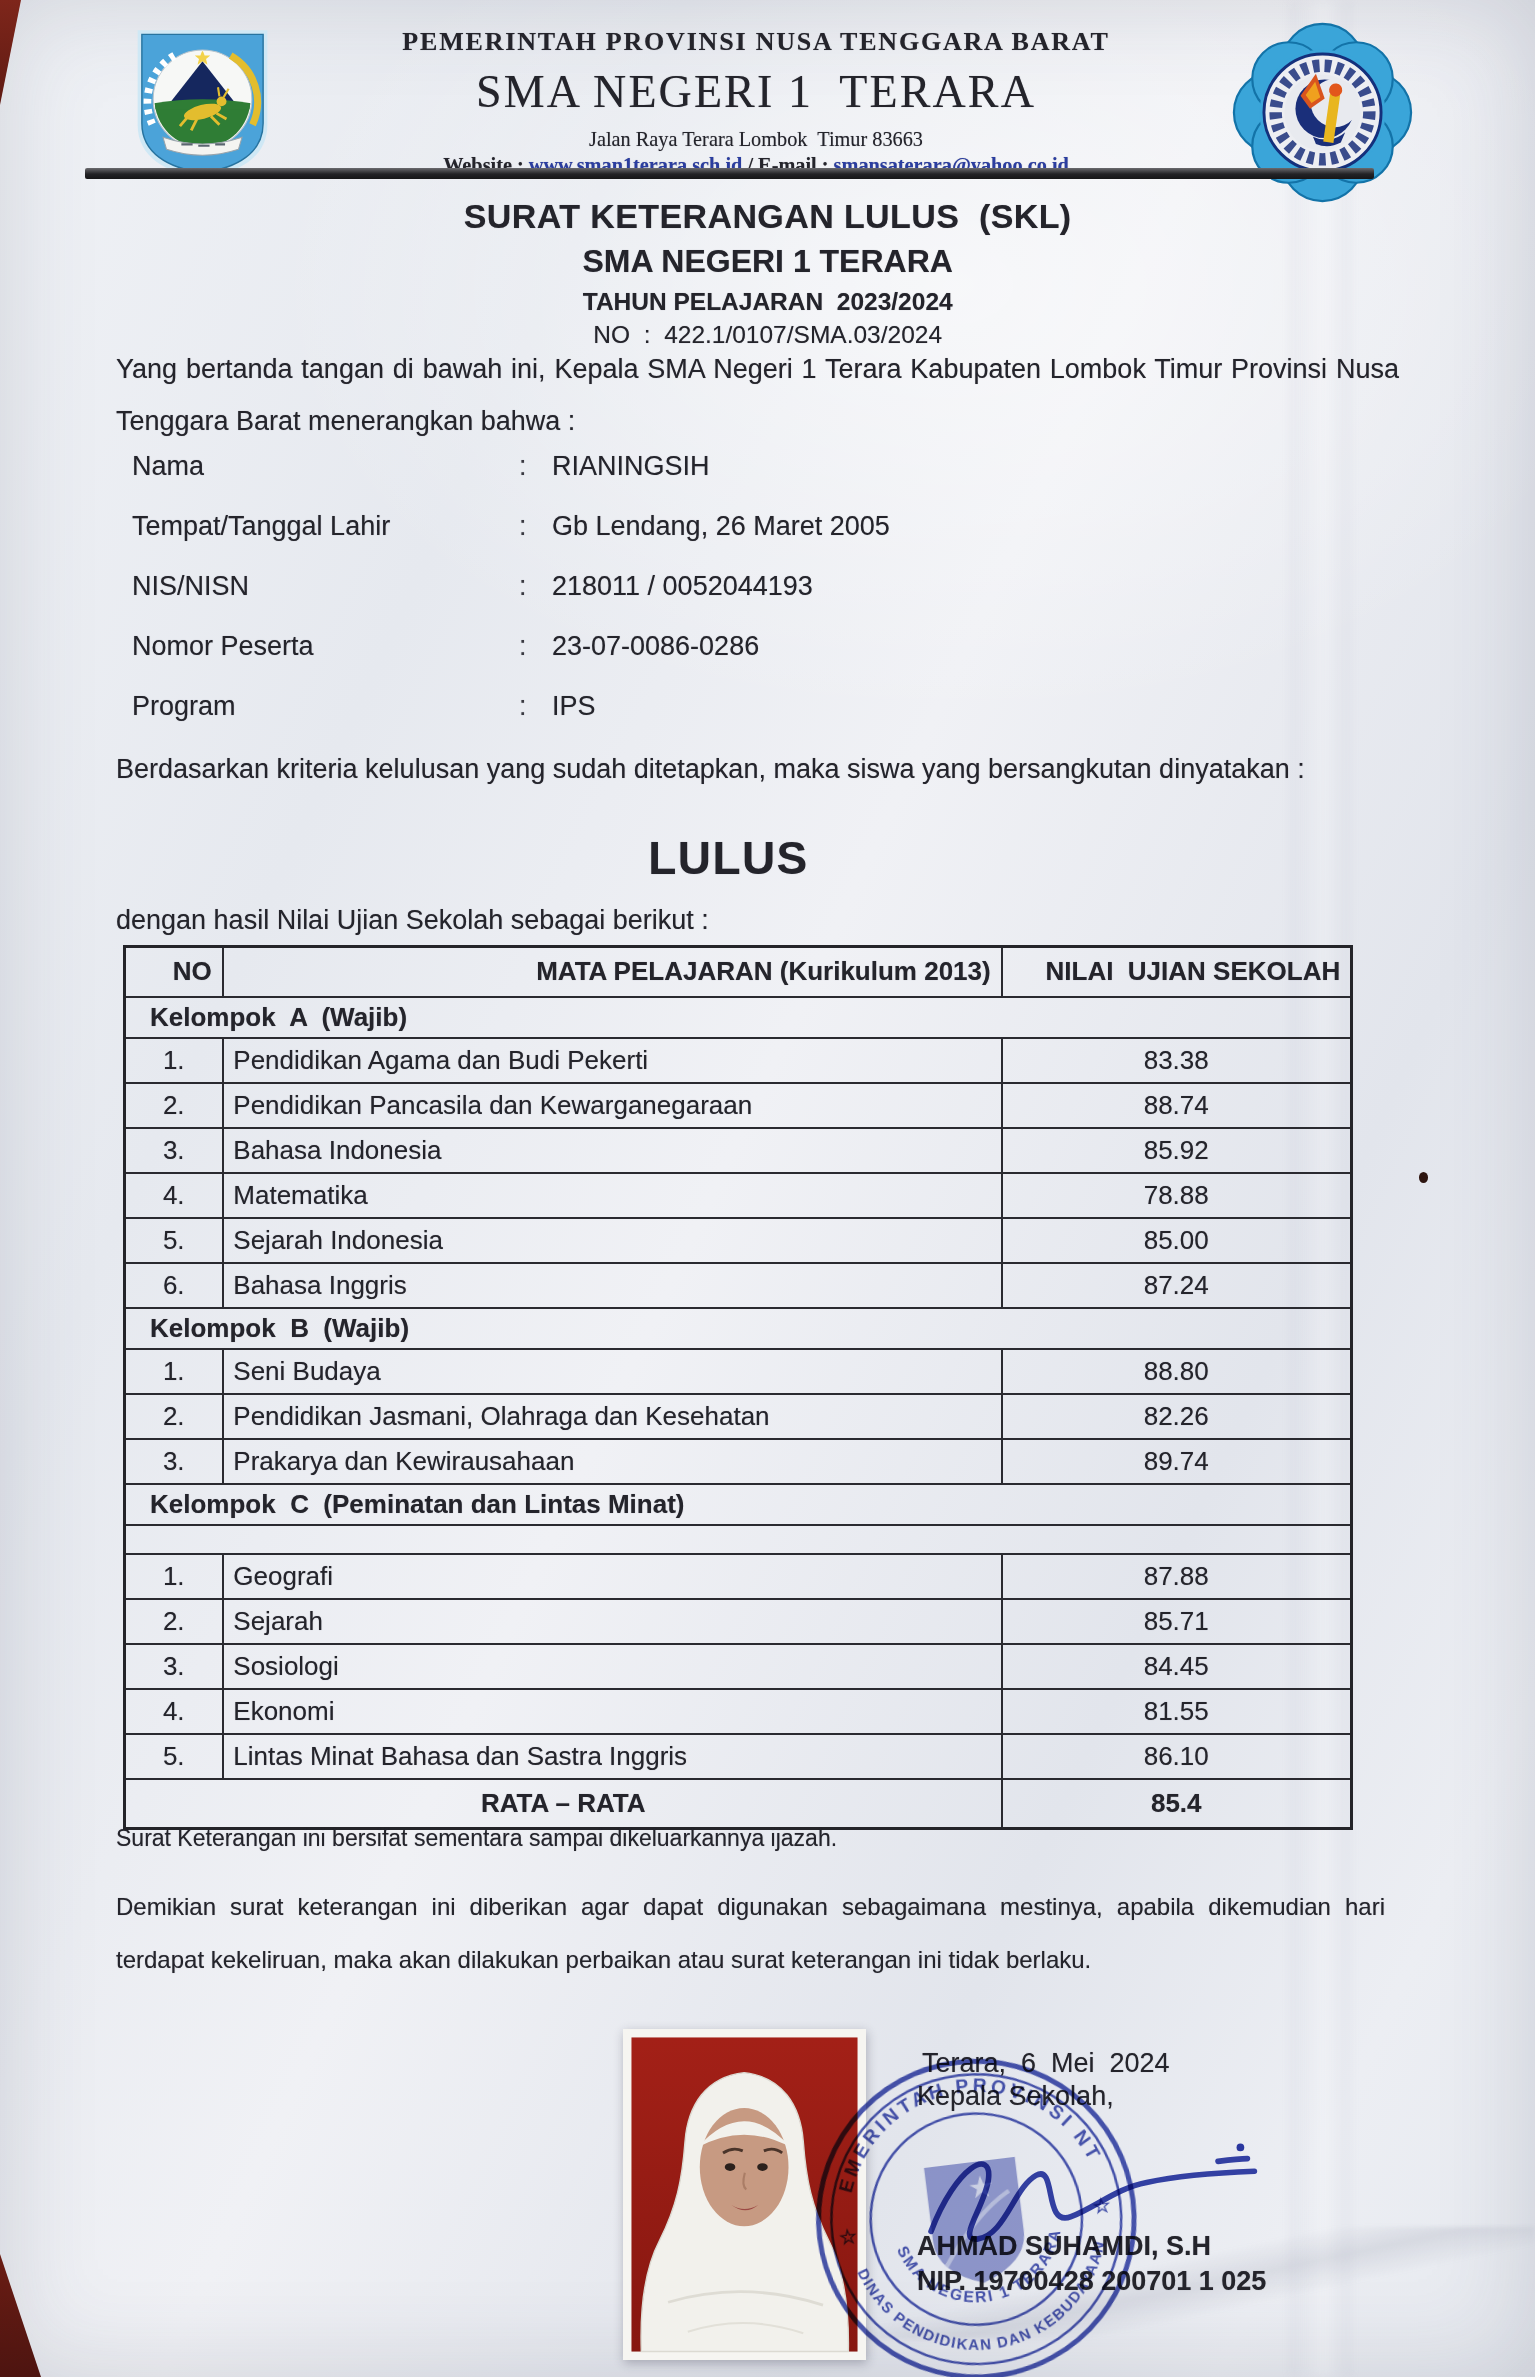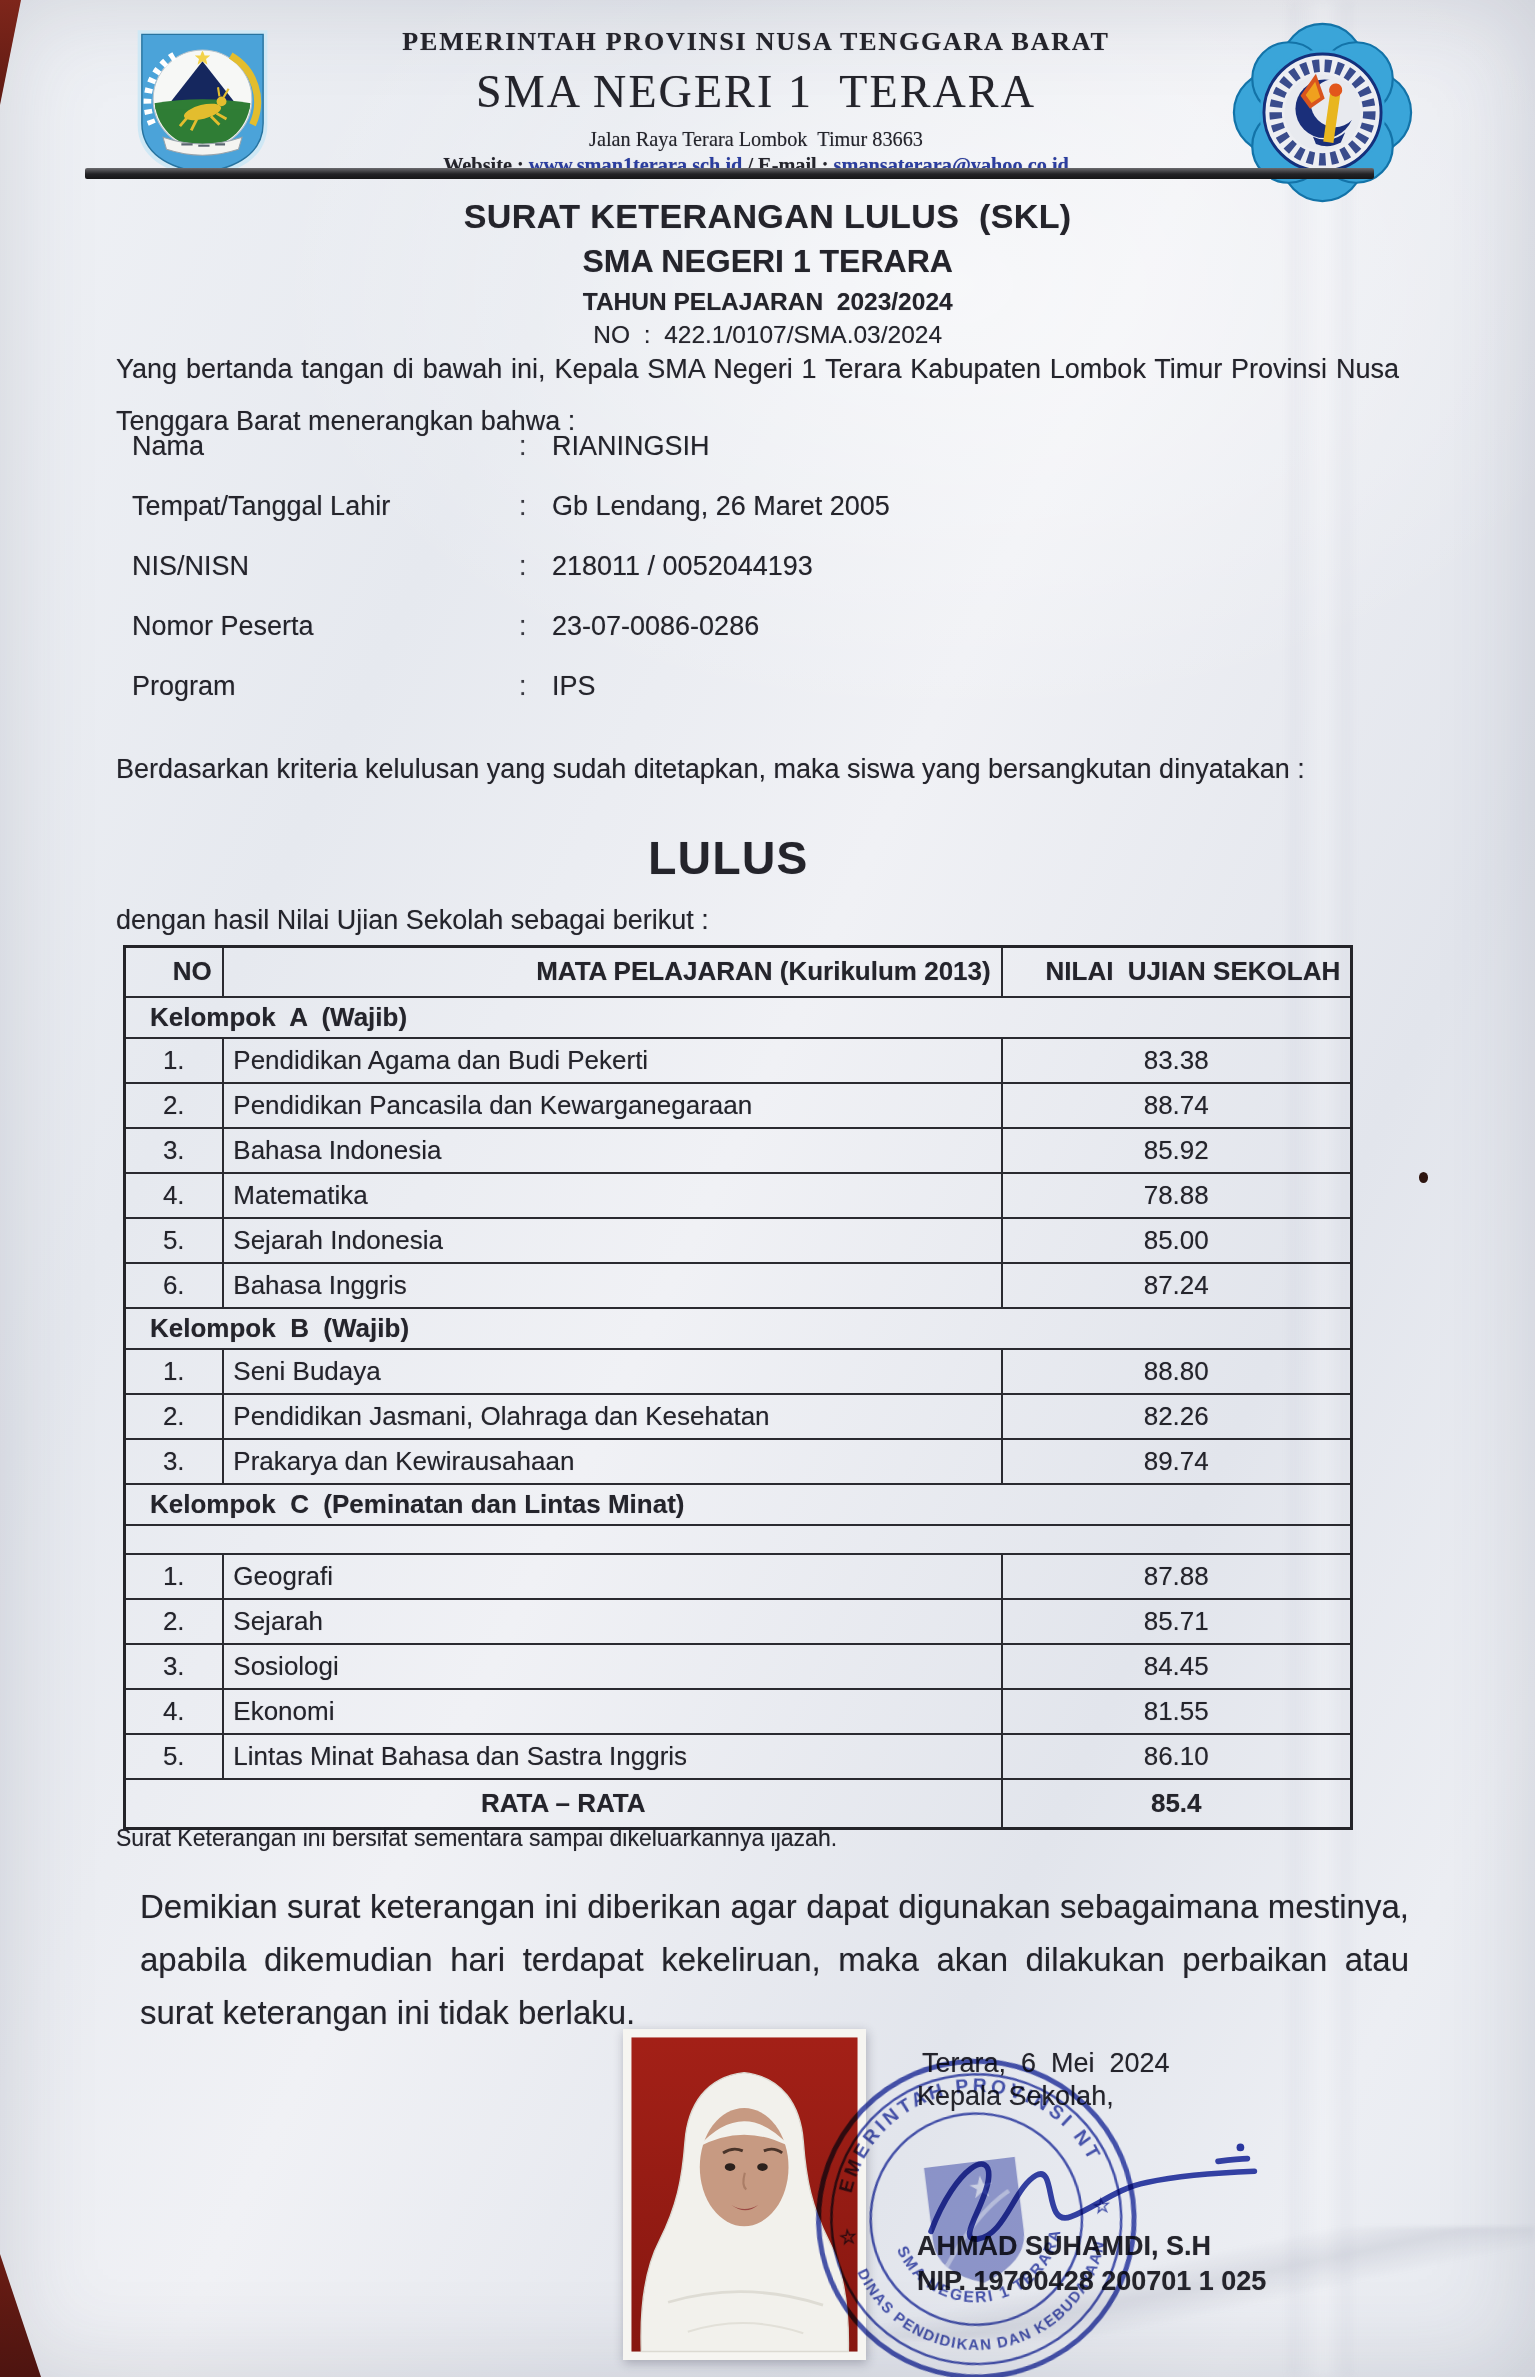"Nama" .fields { top: 416px -> 436px }
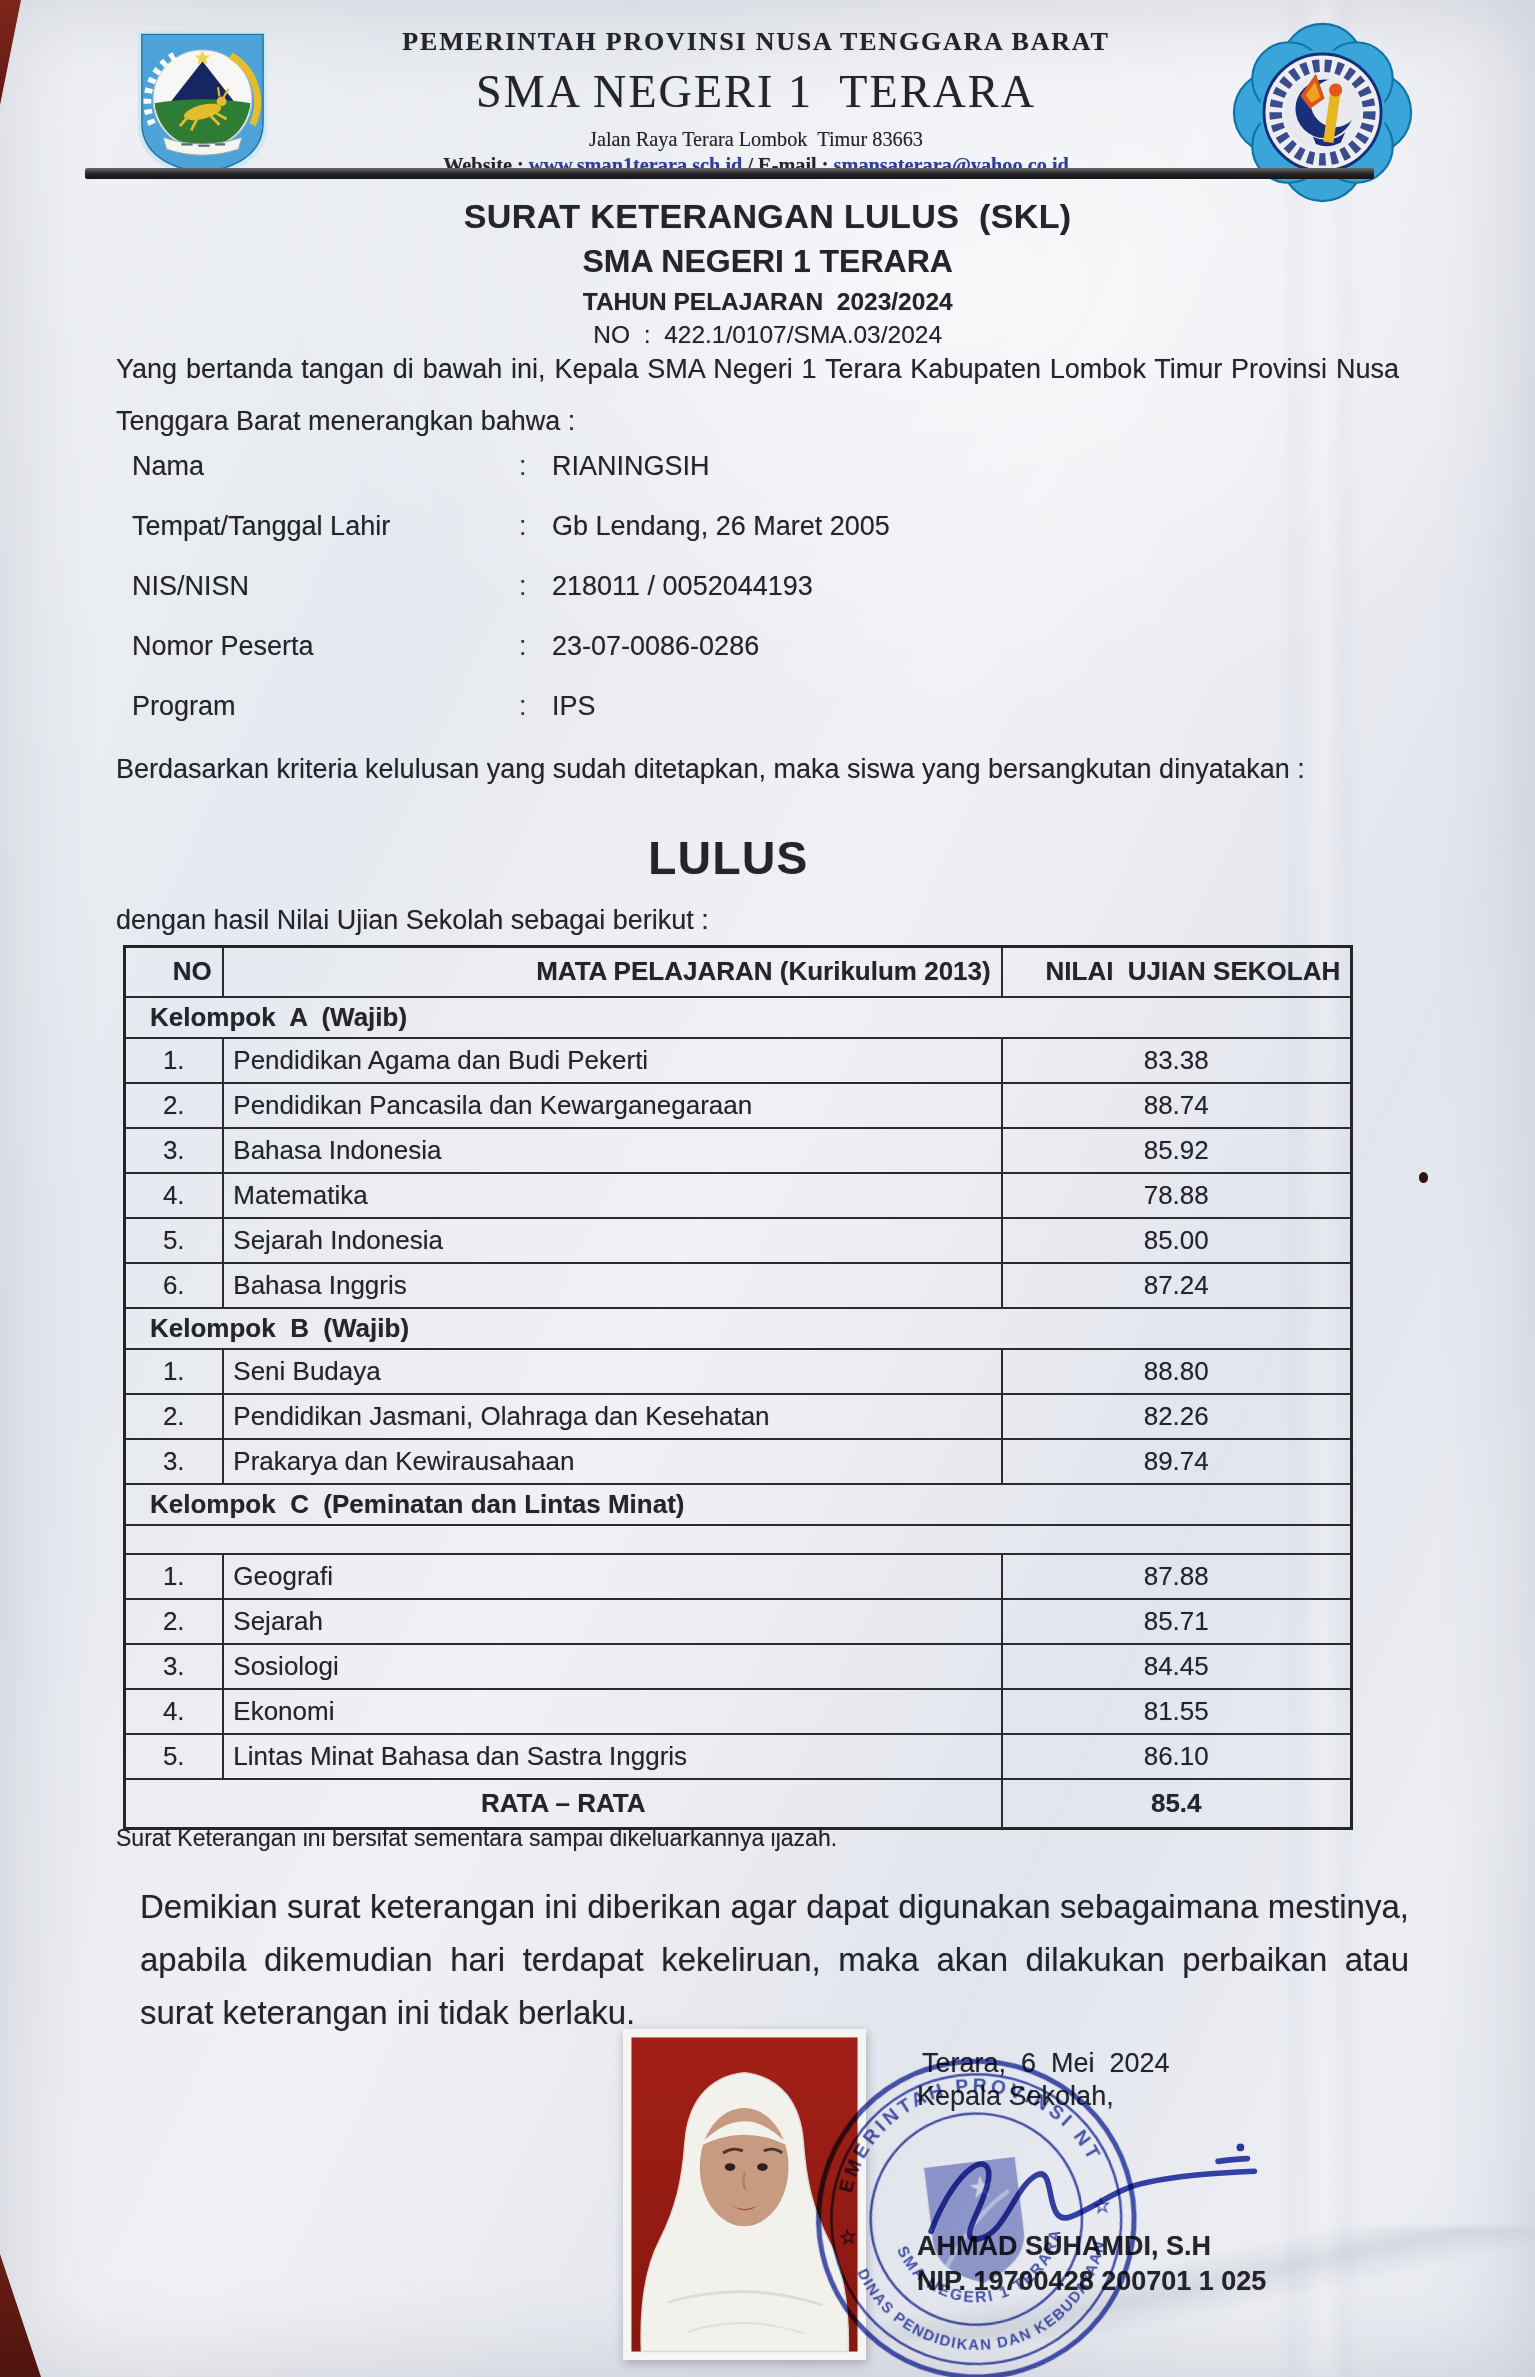"Demikian surat keterangan ini diberikan" .closing { font-size: 33px -> 24px; margin-left: 24px -> none }
